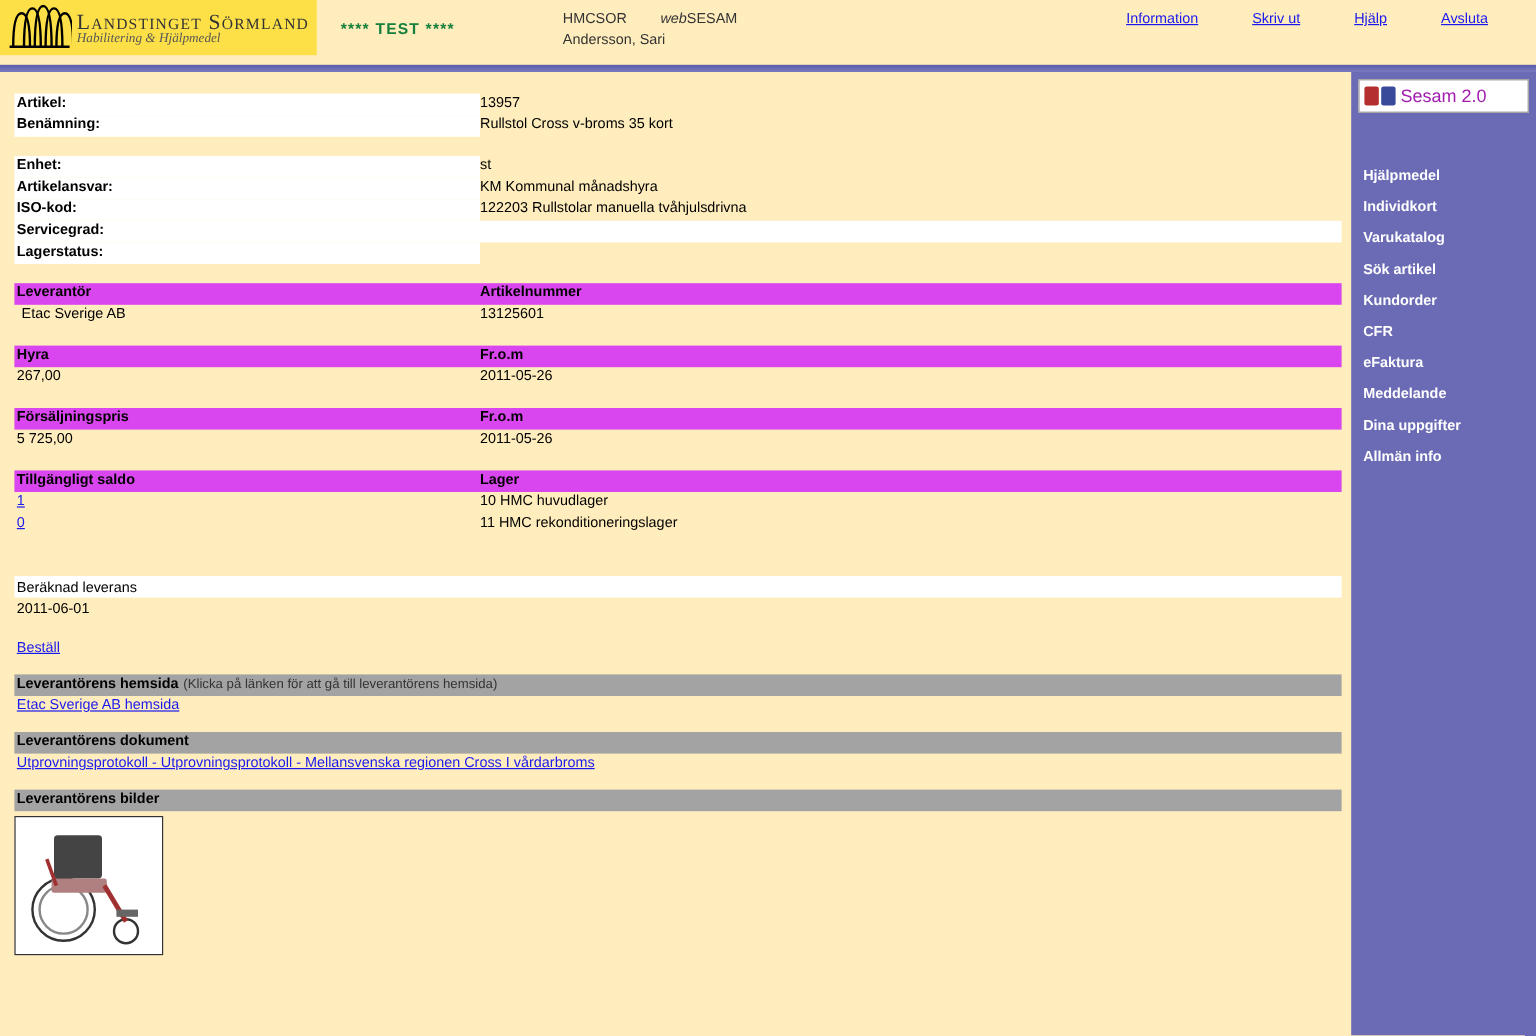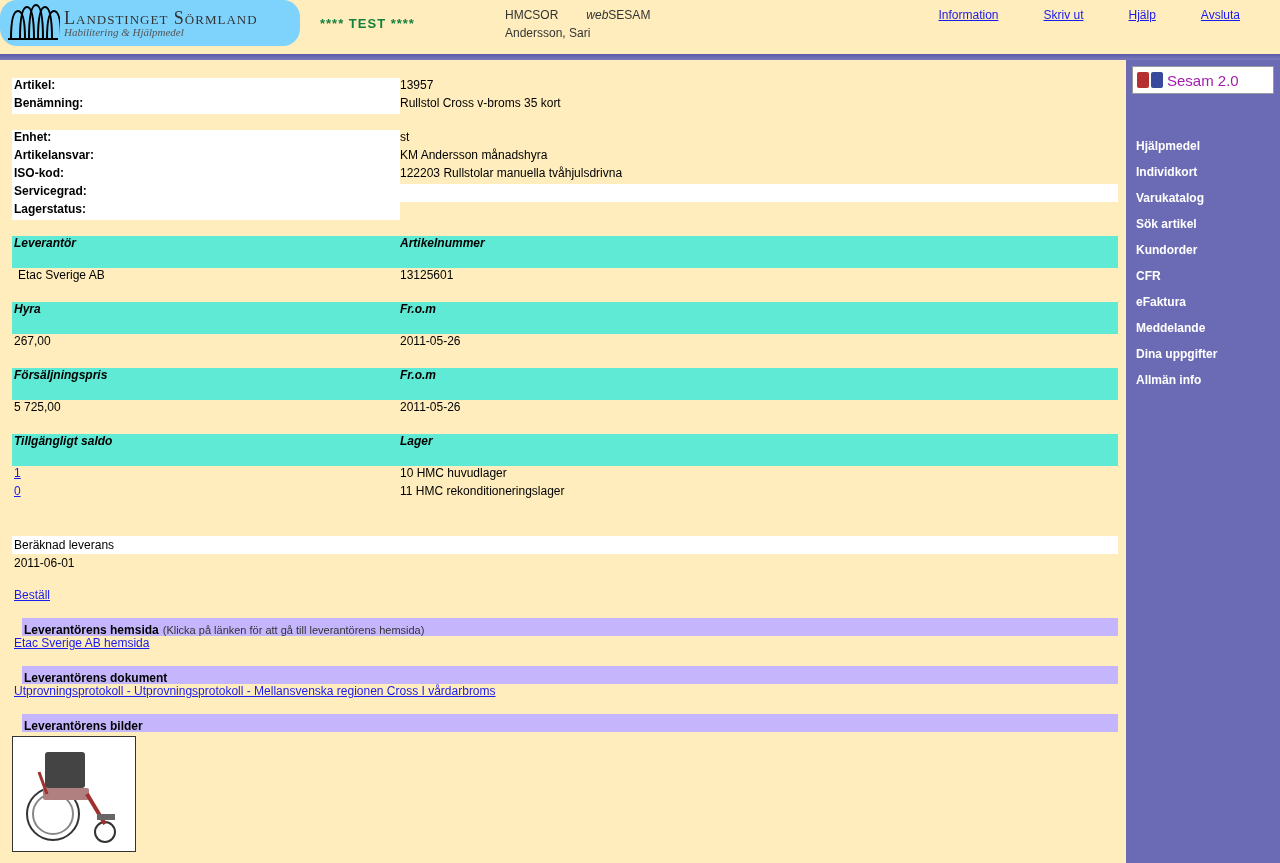"Landstinget Sörmland" .logo-box { background: #7dd3fc -> #fde047; border-radius: 17px -> none; width: 300px -> 264px }
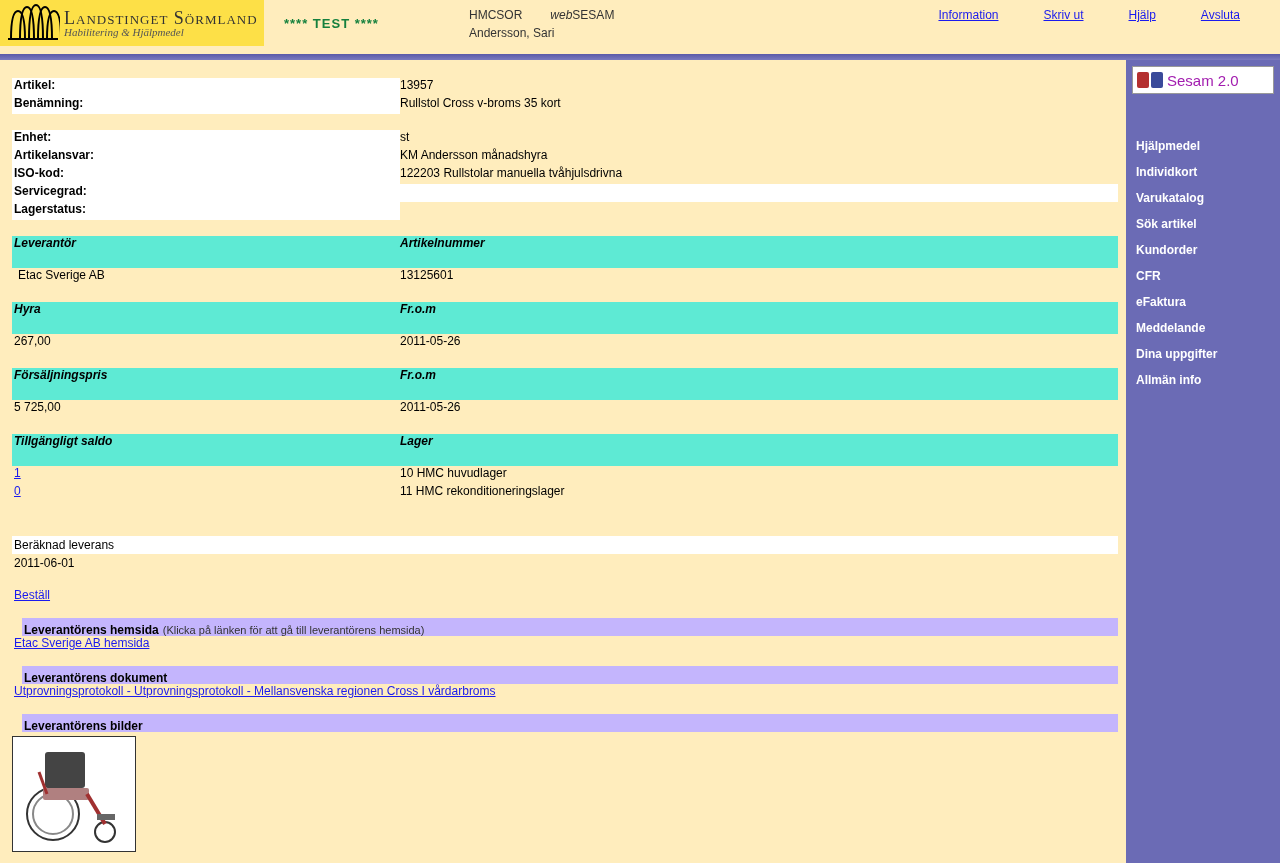"KM Andersson månadshyra" div.val { text: Andersson -> Kommunal }
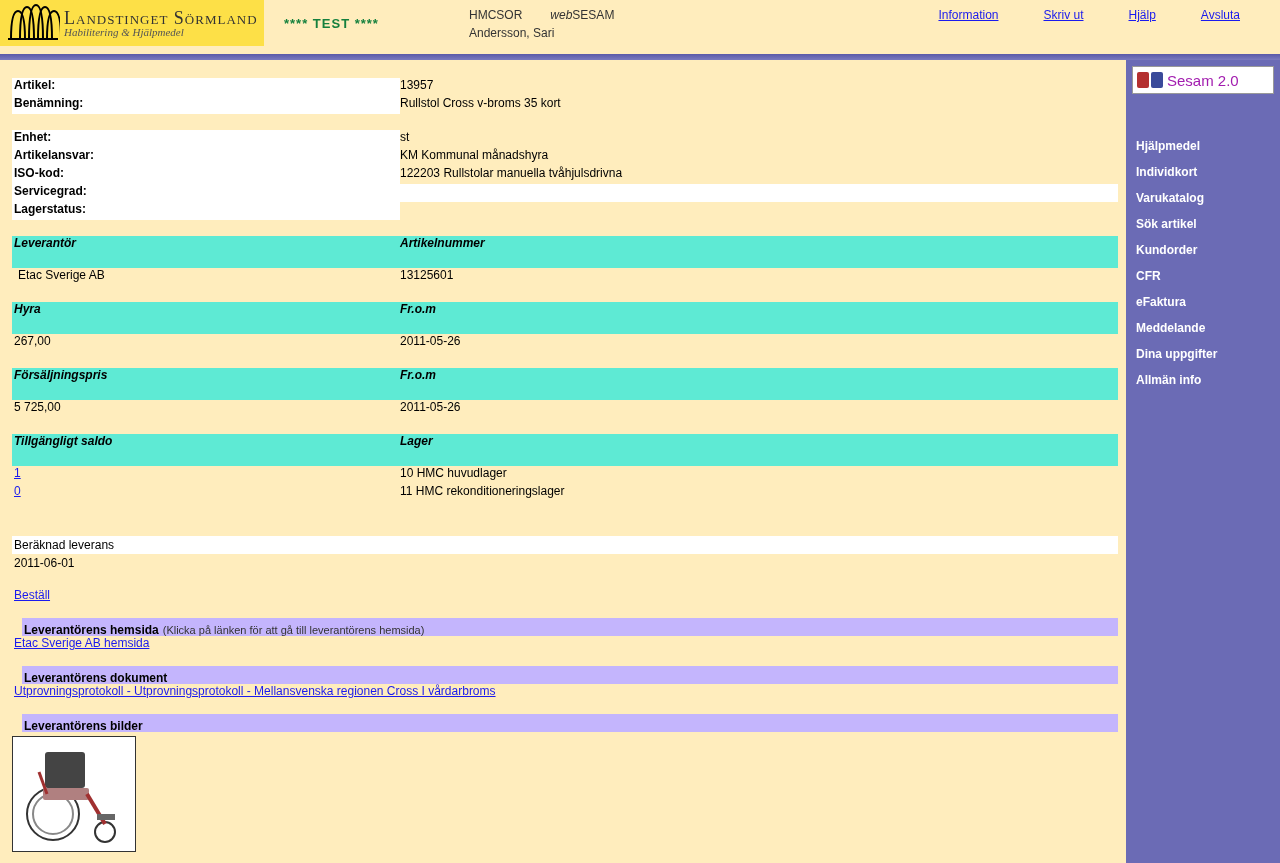"Leverantör" .thead { background: #5eead4 -> #d946ef; font-style: italic -> none; height: 32px -> 18px }
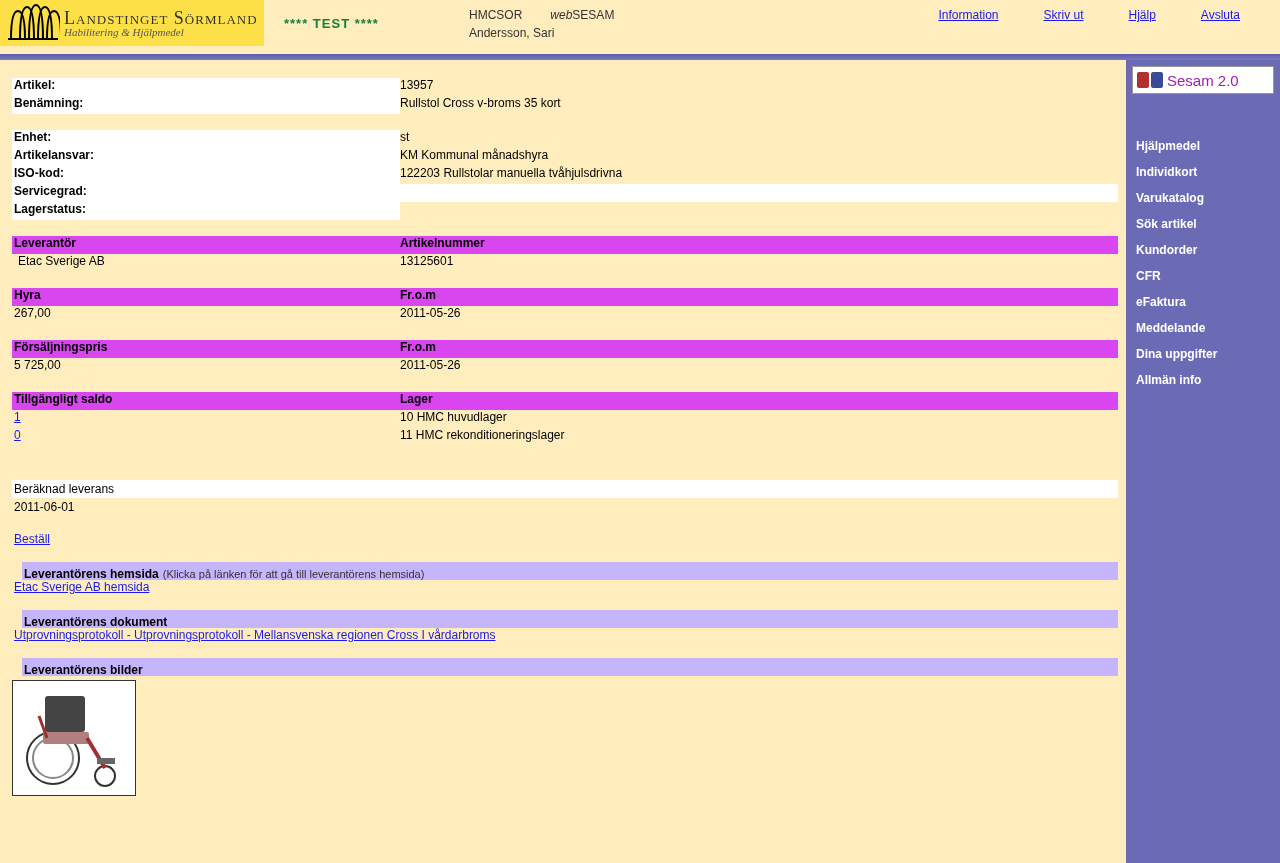"Leverantörens hemsida (Klicka på länken" .section-head { background: #c4b5fd -> #a3a3a3; line-height: 24px -> 14px; margin-left: 10px -> none }
